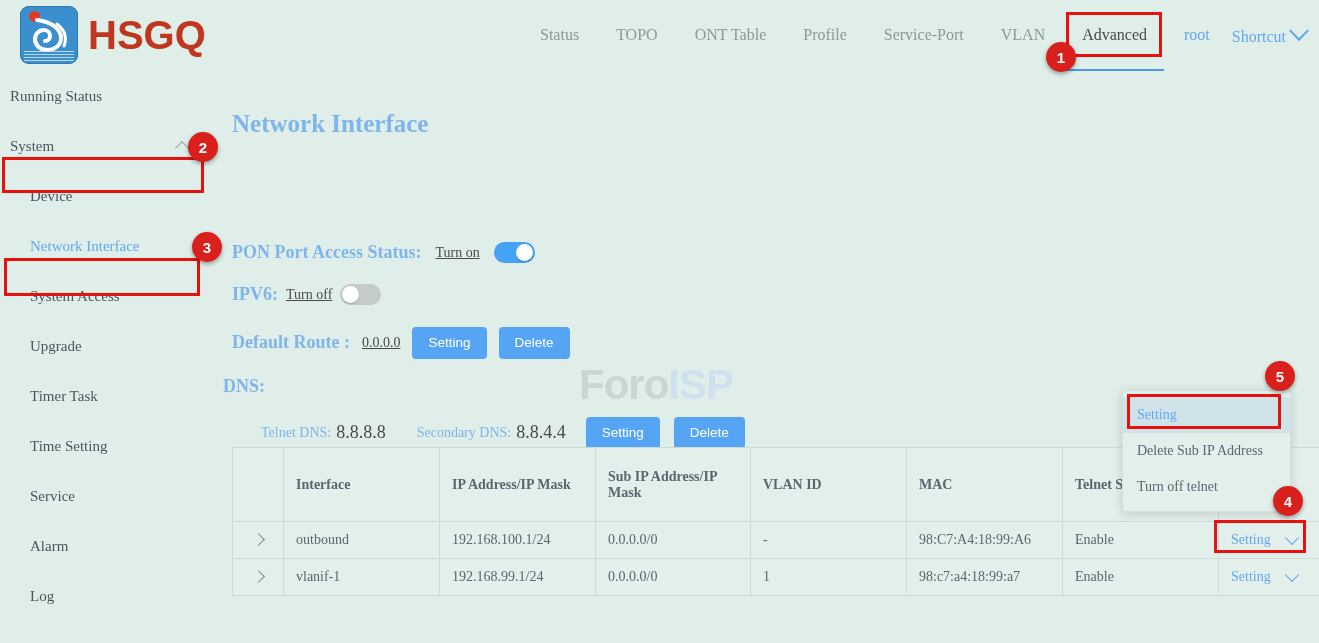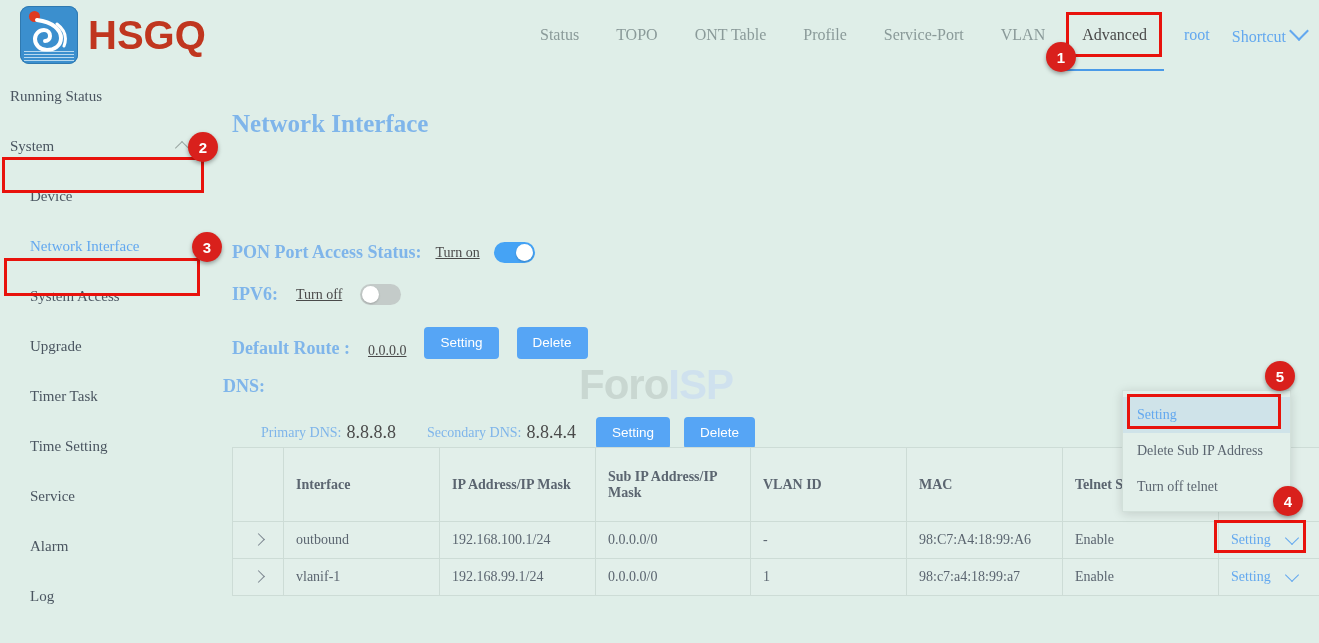"IPV6:" #row-ipv6 { gap: 18px -> 8px }
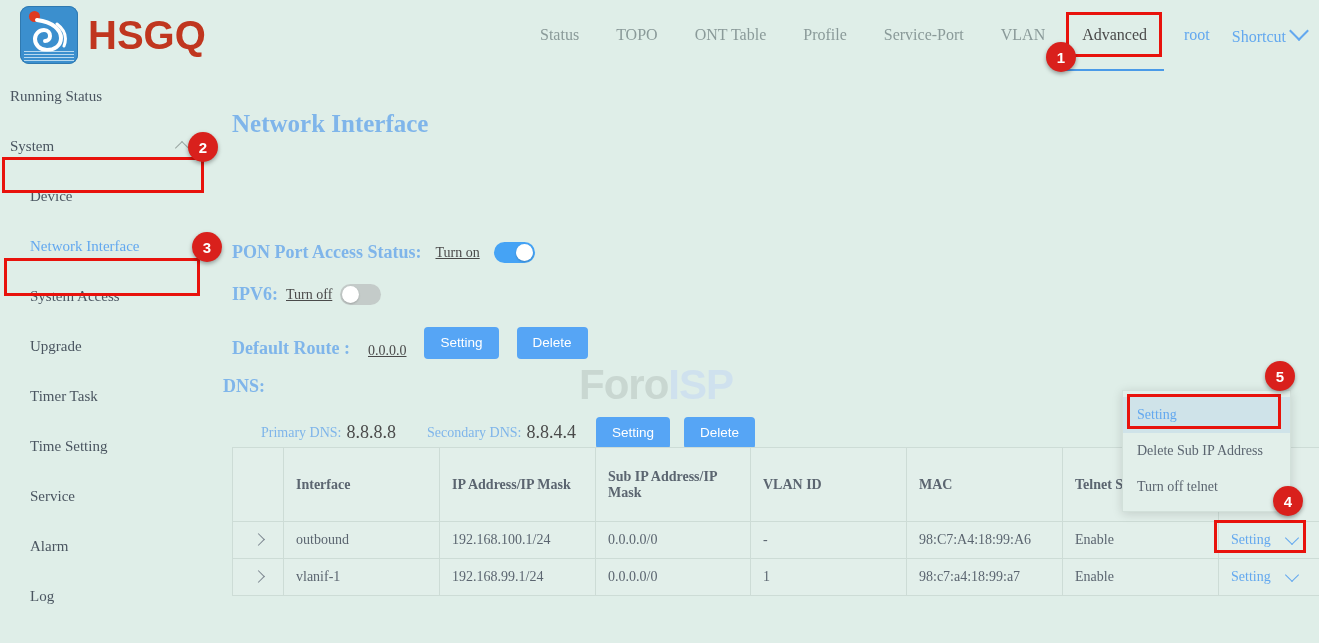"Default Route :" #row-route { align-items: flex-end -> center; gap: 18px -> 12px }
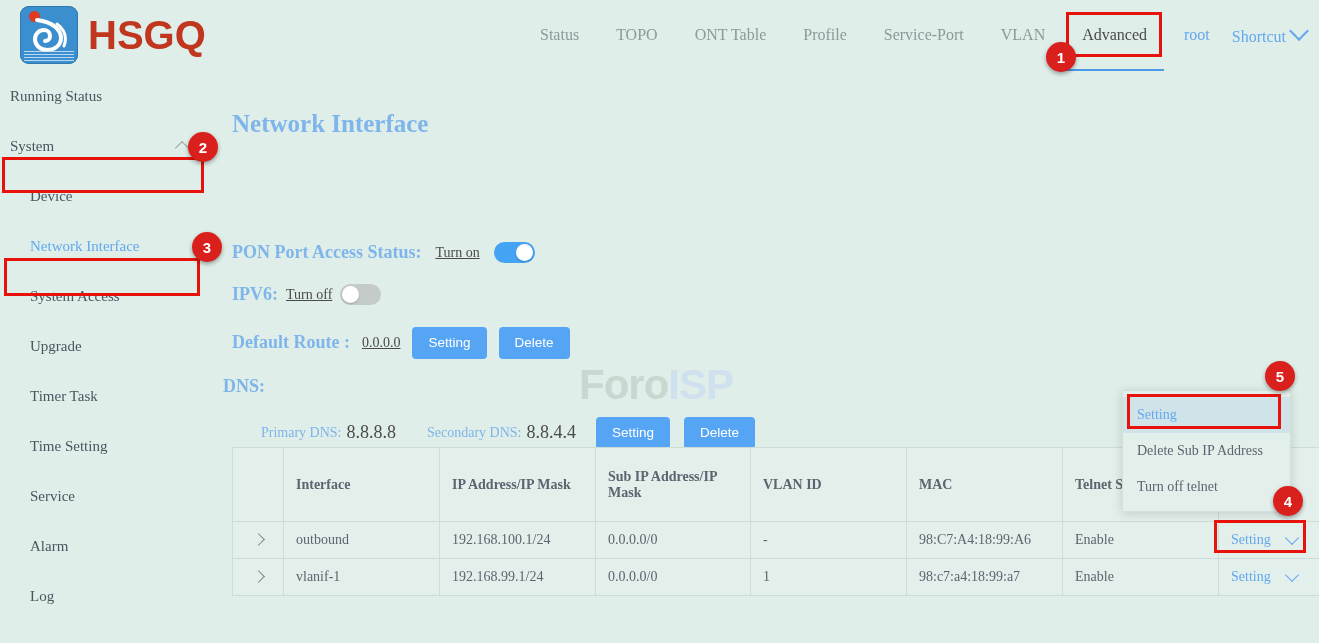"Primary DNS:" span.dns-lbl { text: Primary -> Telnet }
